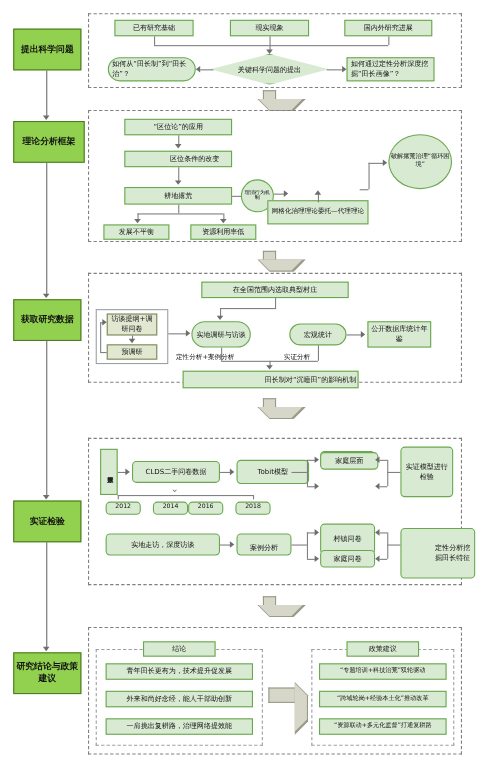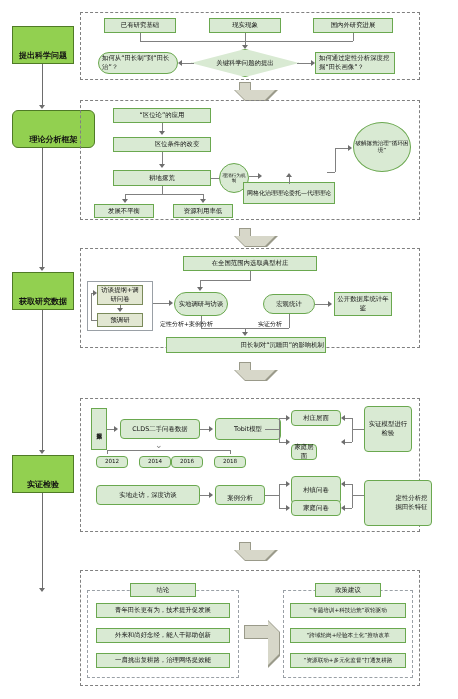"提出科学问题" .stage { align-items: flex-end -> center }
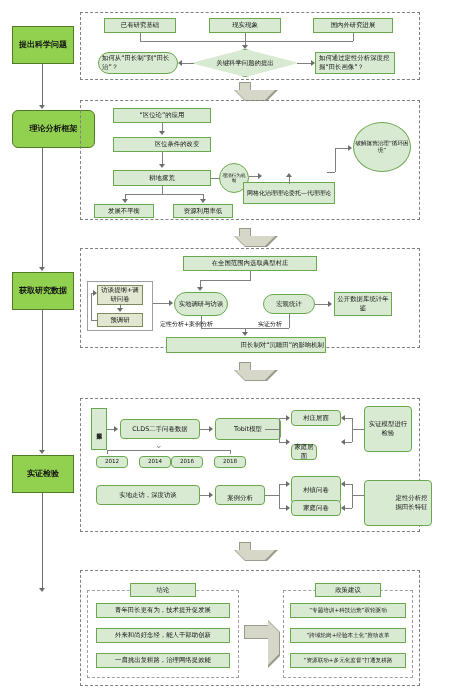"理论分析框架" div.abs { border-radius: 6px -> none; width: 83px -> 65px }
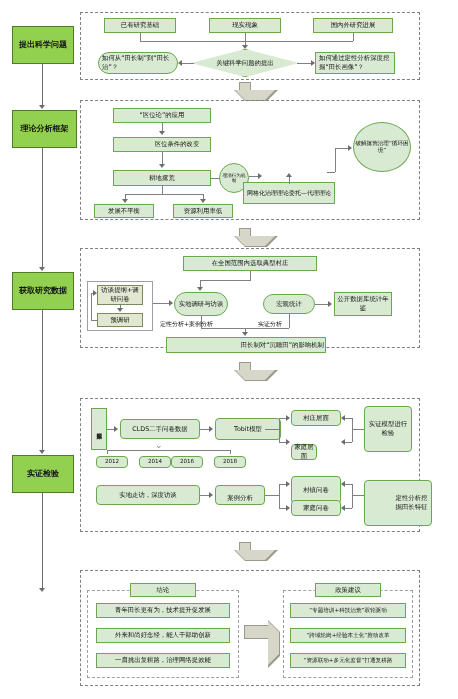"家庭层面" div.abs { top: 444px -> 411px; width: 26px -> 53px }
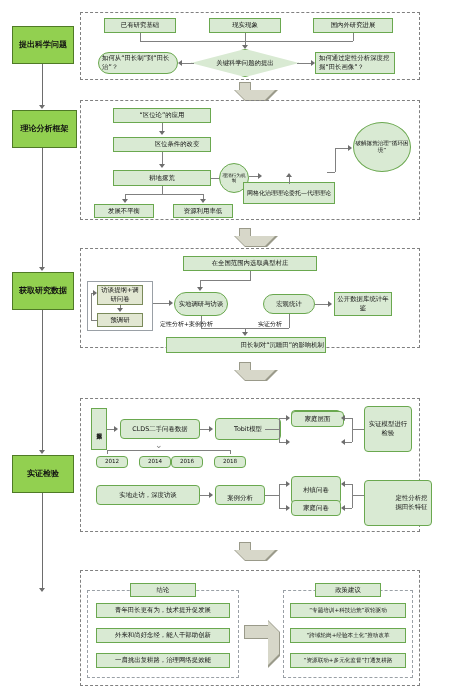"研究结论与政策建议" div.abs { html: none -> <div> <span>研究结论与政策建议</span> </div> }
